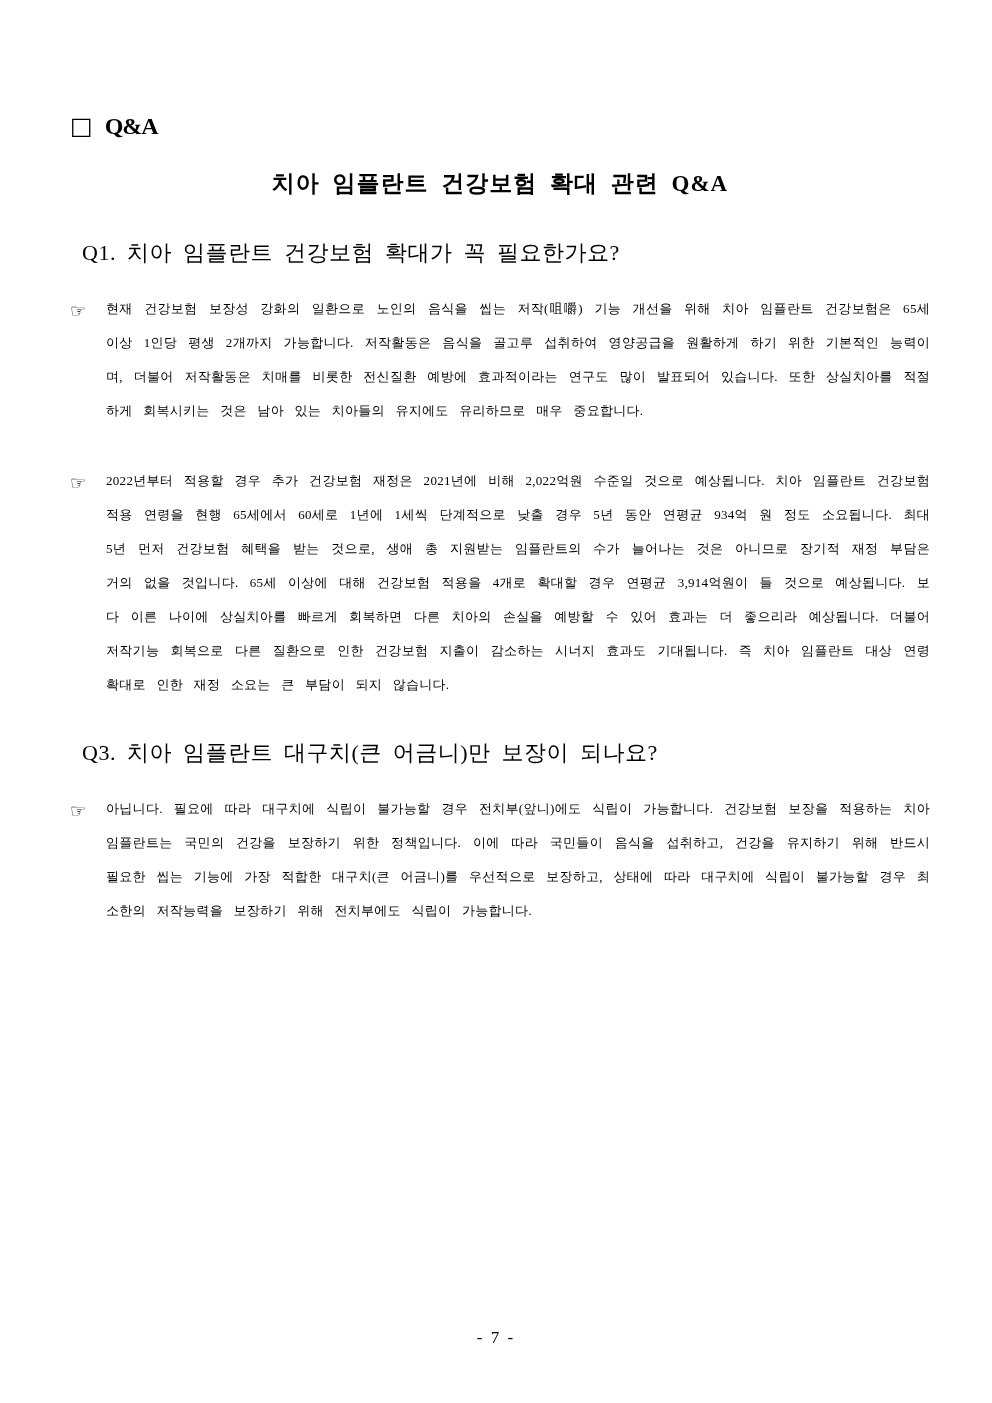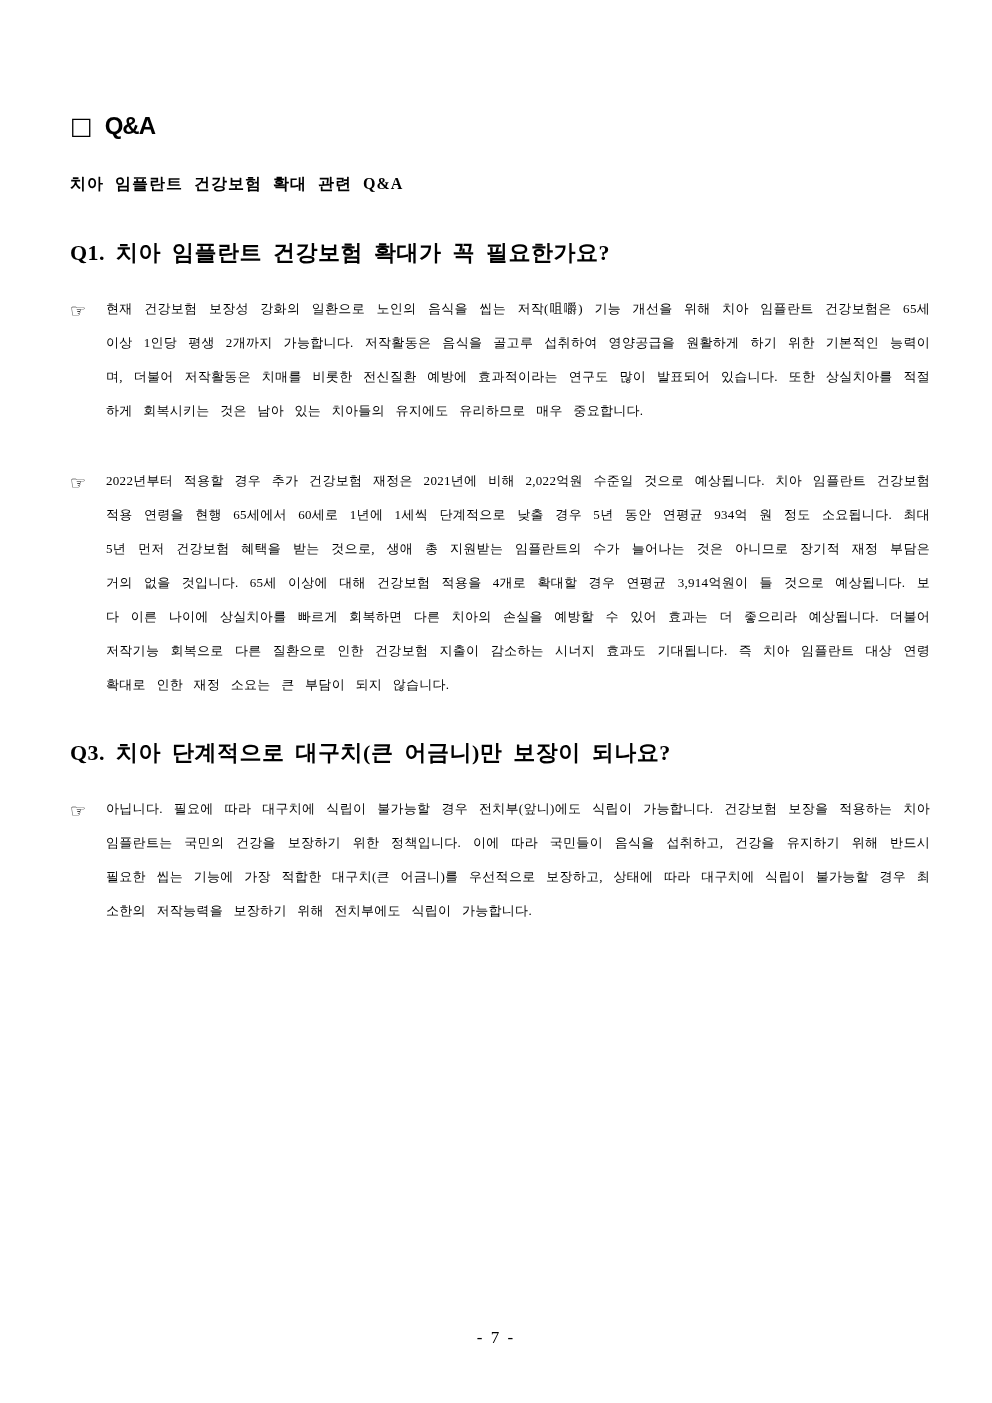"Q&A" .doc-header .header-label { font-family: Liberation Sans, sans-serif -> Liberation Serif, serif }
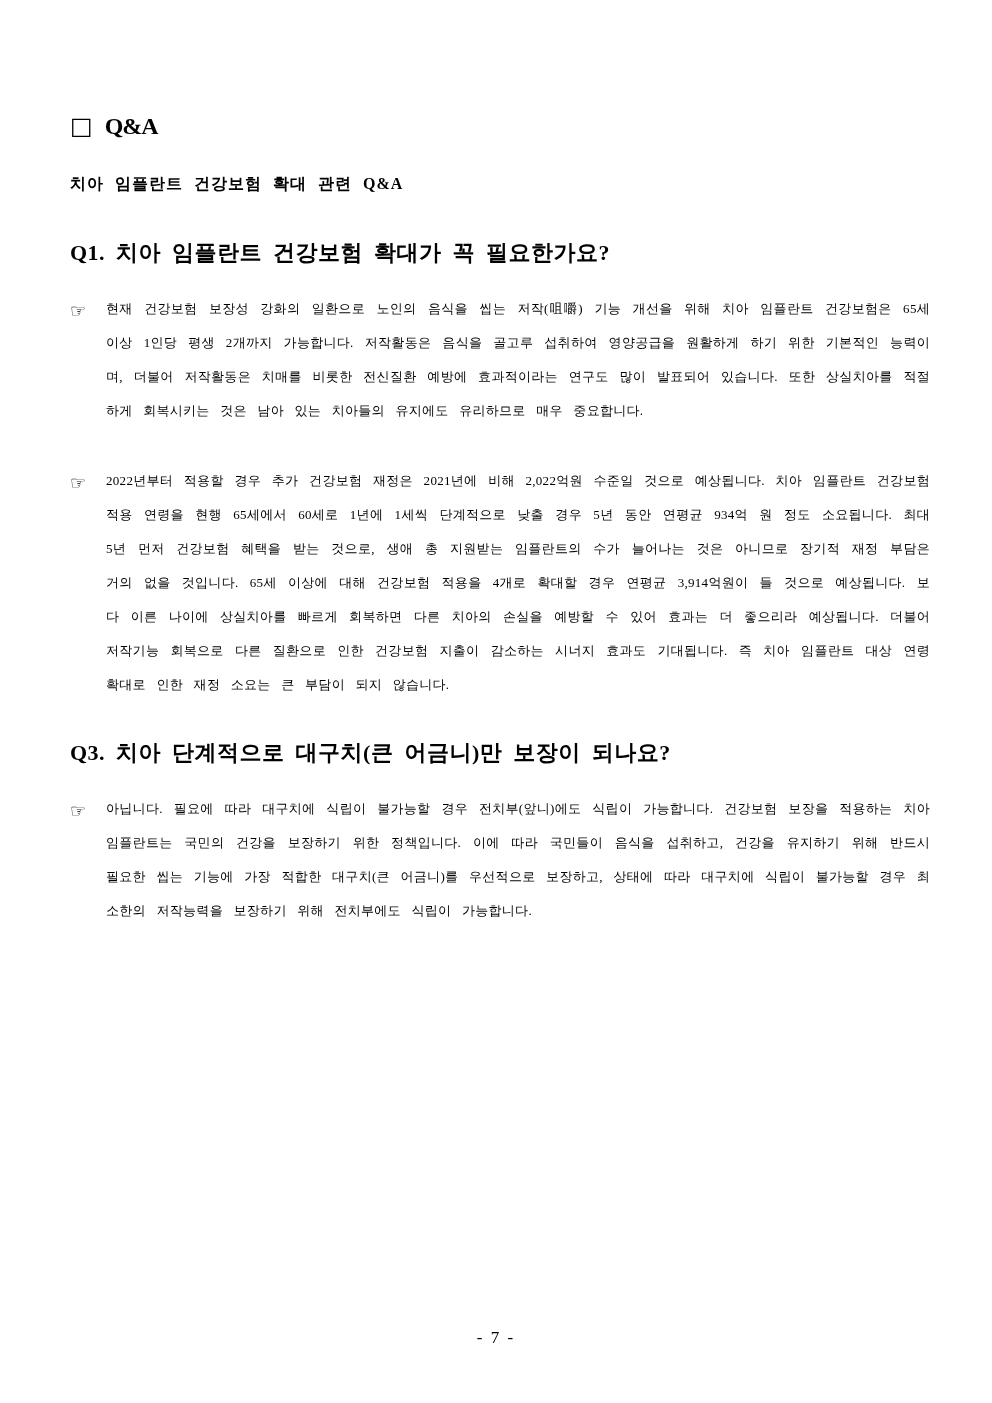"치아 임플란트 건강보험 확대 관련" .doc-title { font-size: 16px -> 23px; text-align: none -> center }
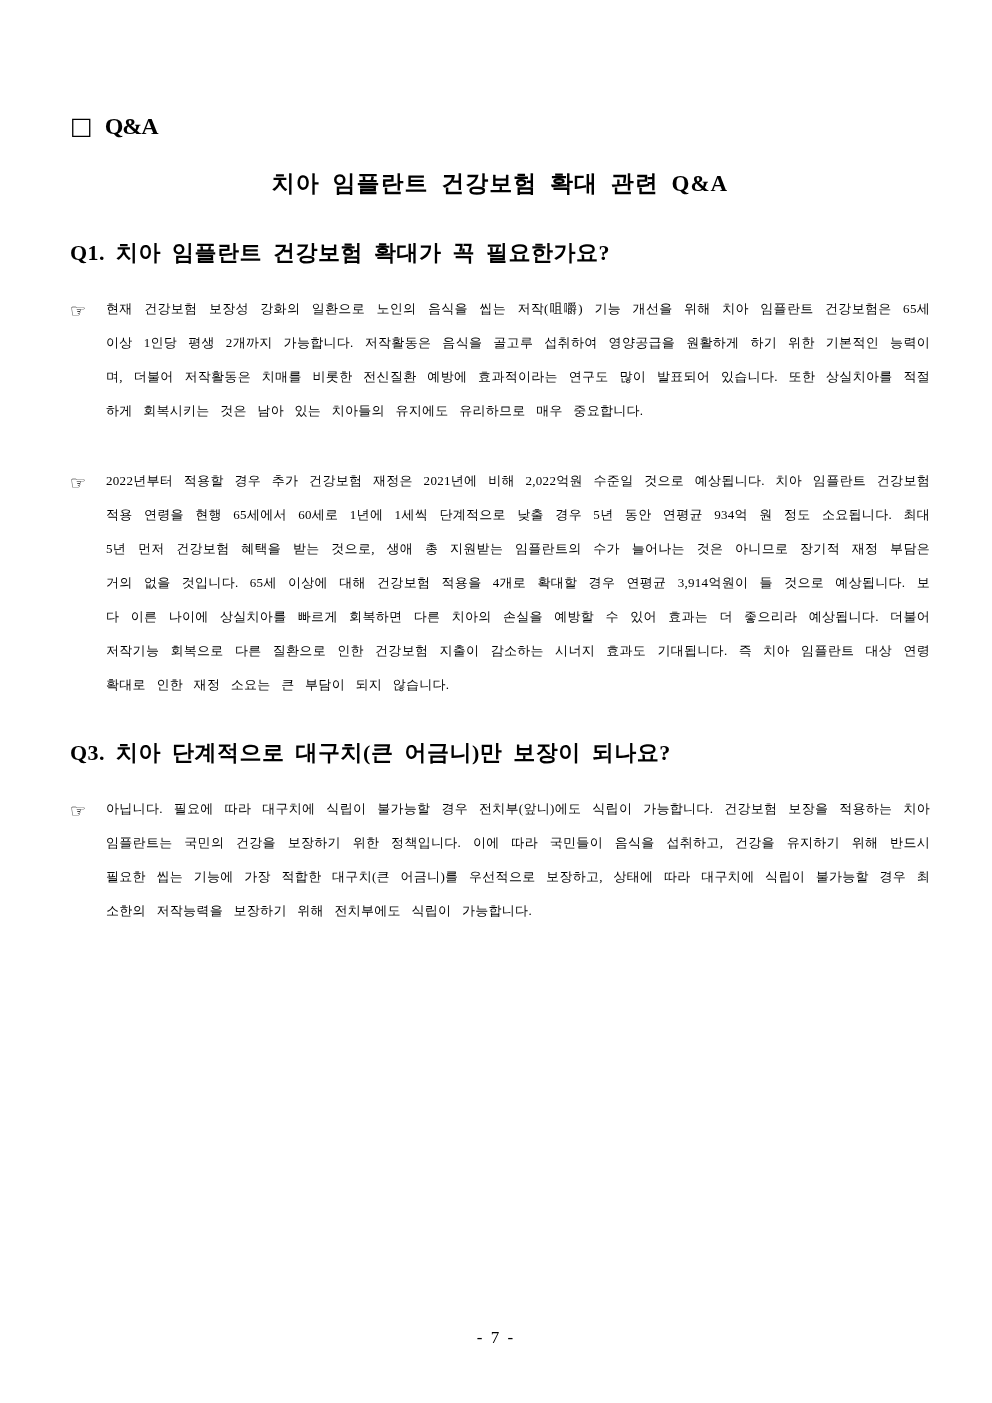"Q1. 치아 임플란트 건강보험 확대가" .question { font-weight: bold -> normal; margin: 0 0 24px 0 -> 0 0 24px 12px }
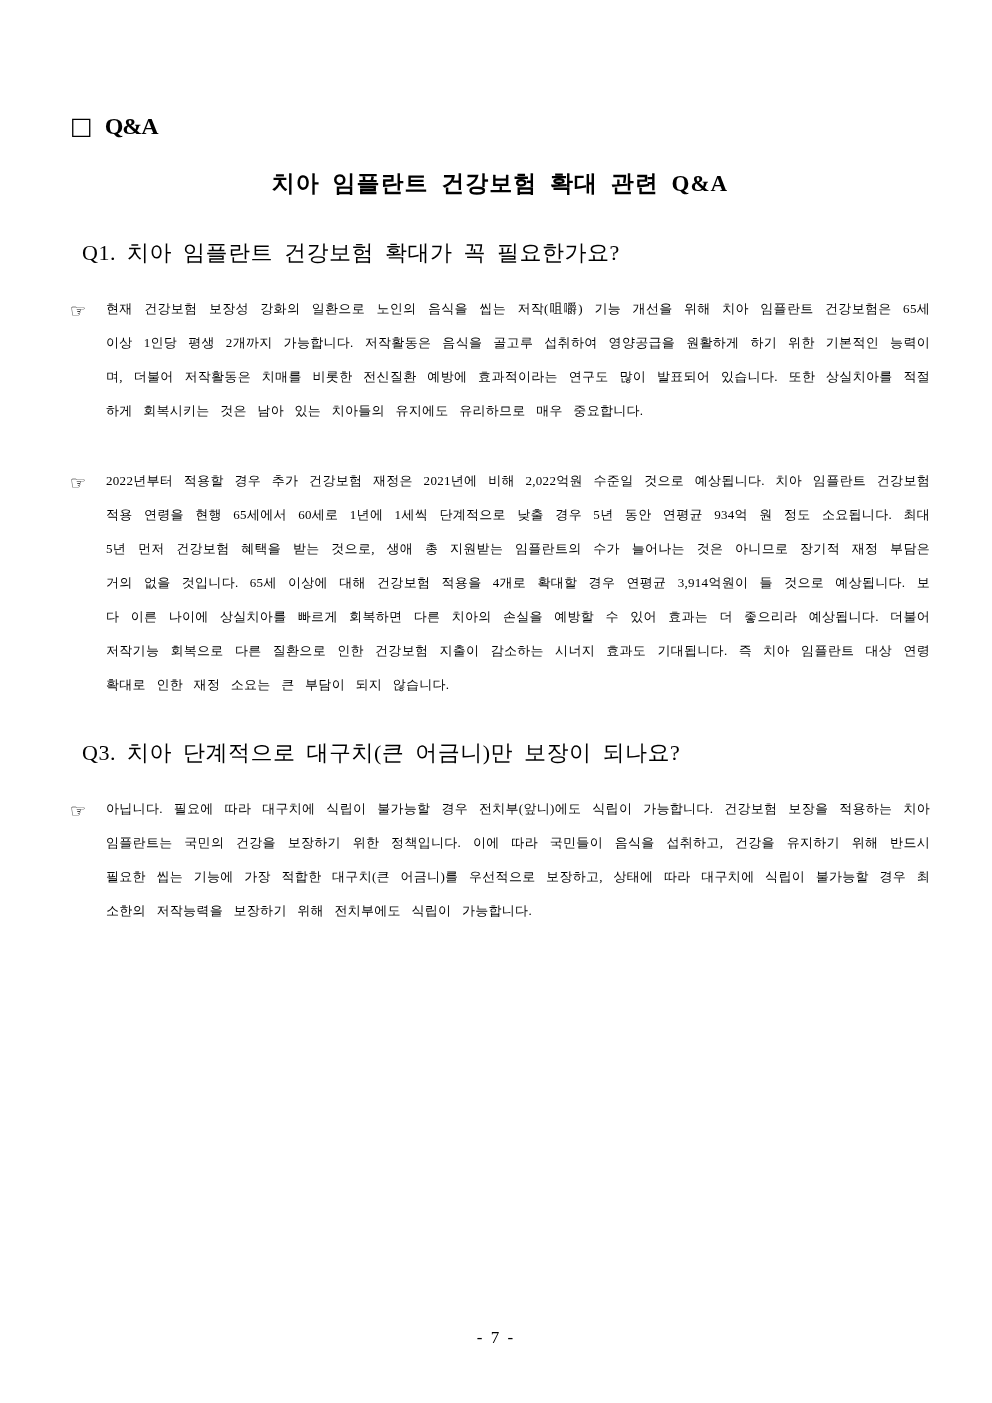"Q3. 치아 단계적으로 대구치(큰 어금니)만" h2.question { text: 단계적으로 -> 임플란트 }
